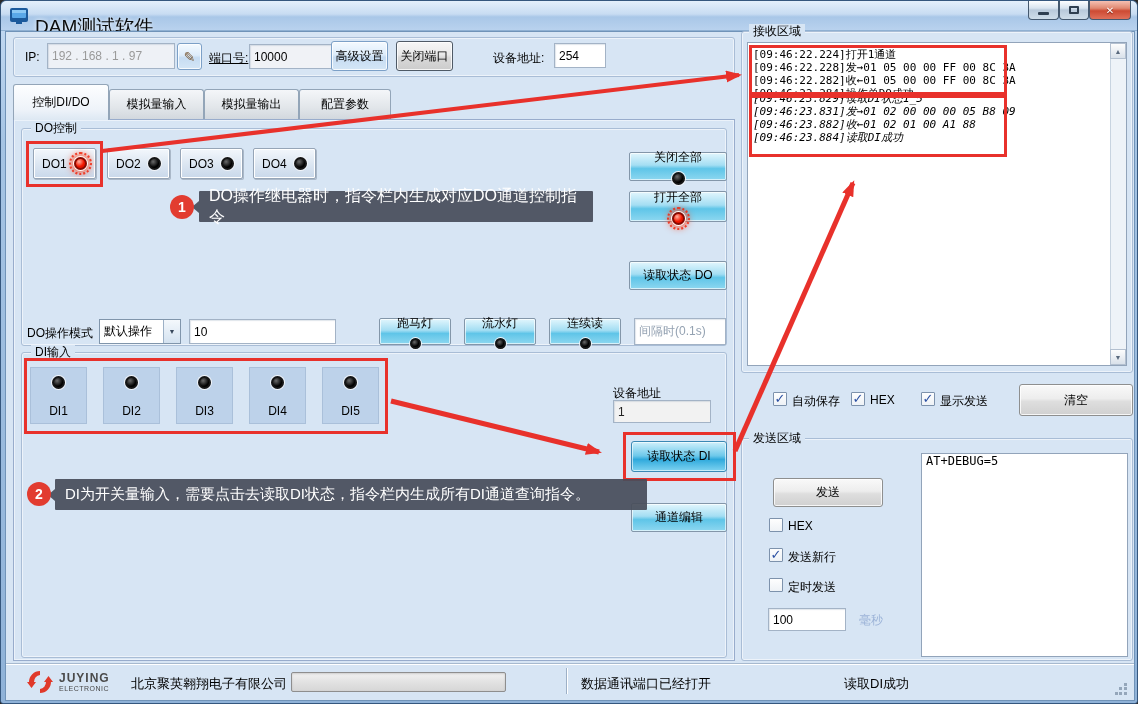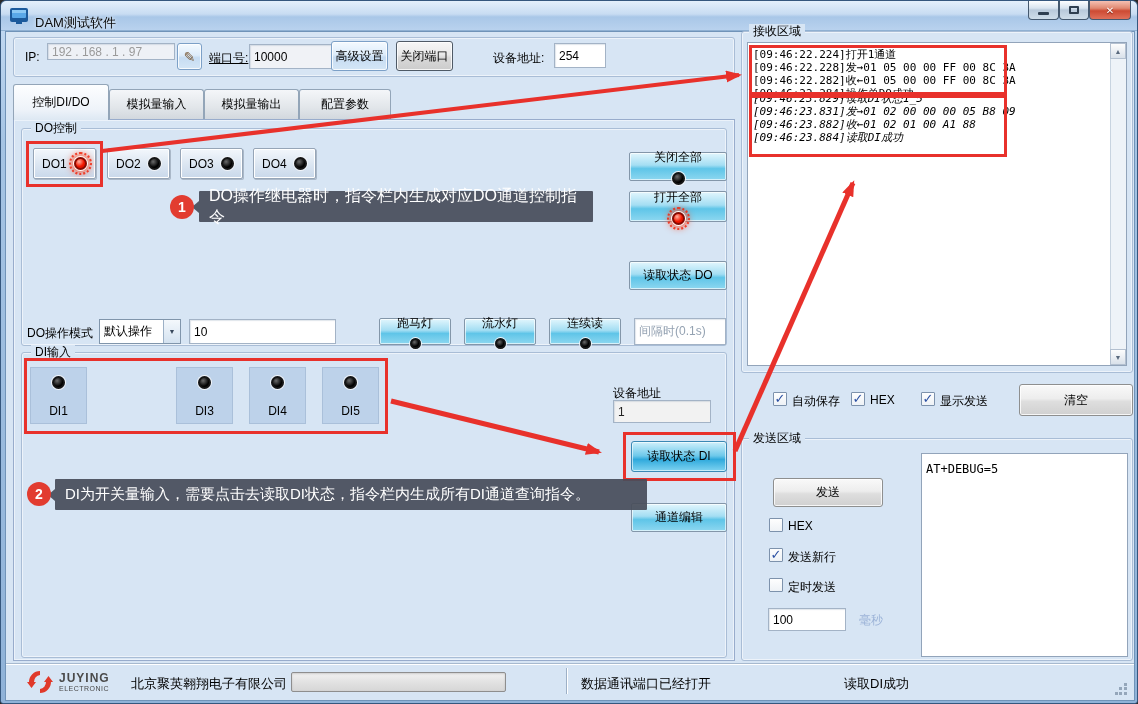"DAM测试软件" .win-title { font-size: 13px -> 19px }
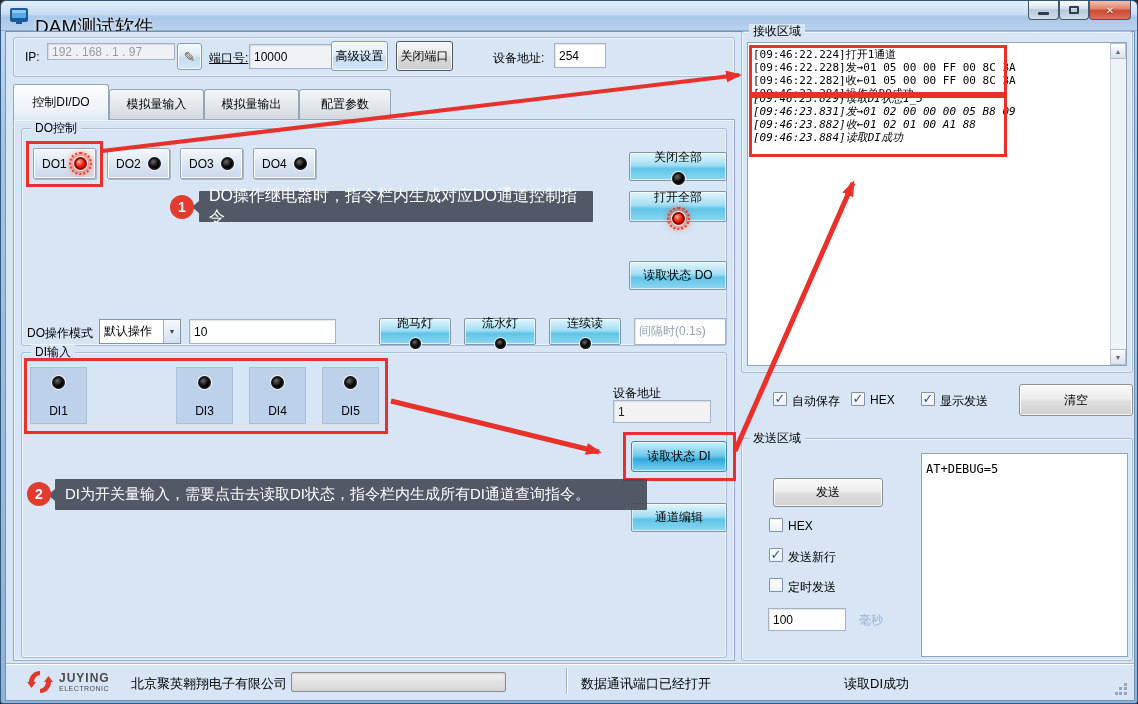"192 . 168 . 1" input.inp { height: 17px -> 26px }
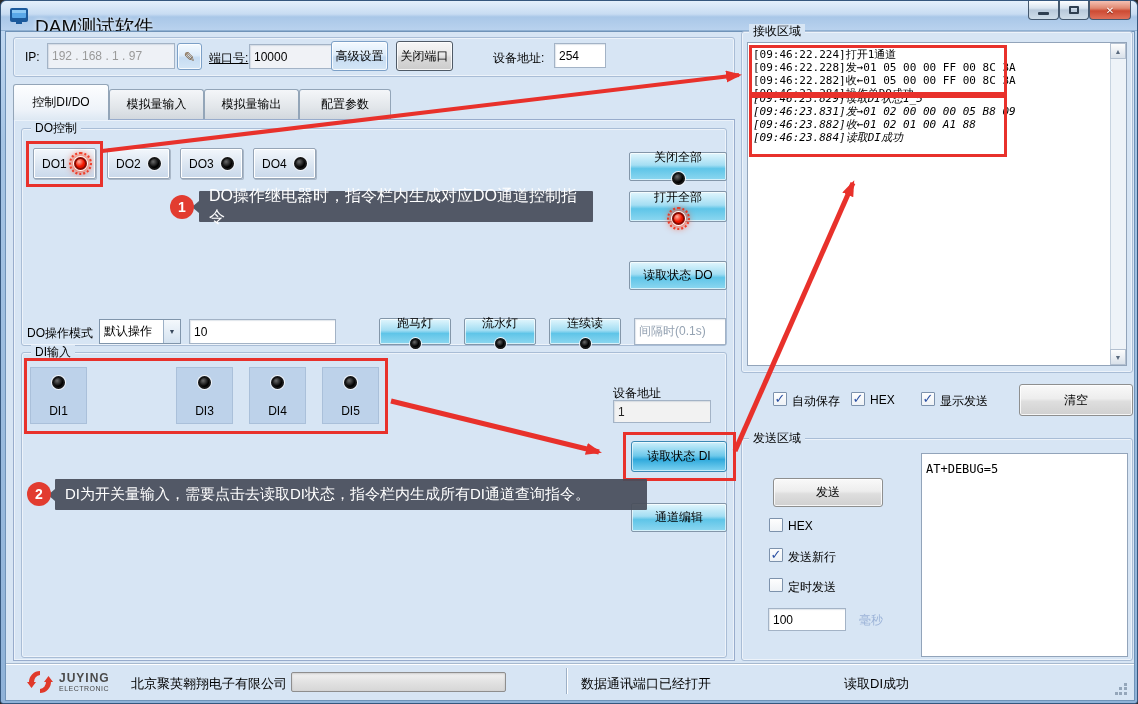"DI2" div.tile { html: none -> <div> <span></span> <span>DI2</span> </div> }
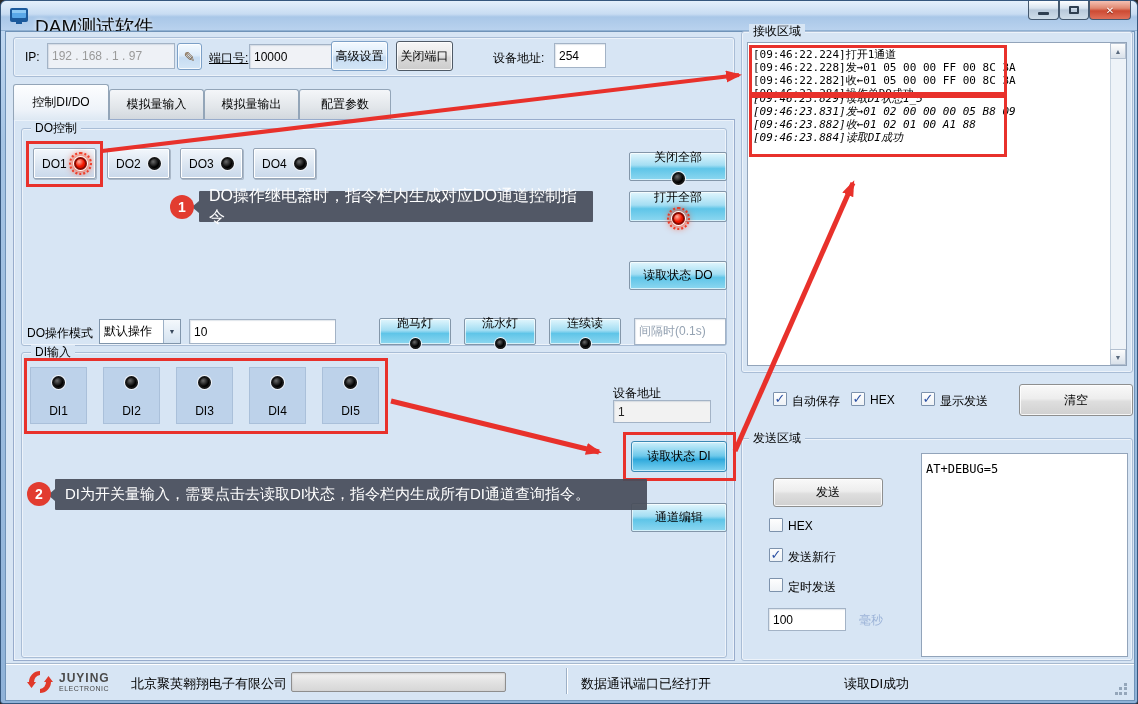"AT+DEBUG=5" textarea.white-area { padding: 8px 4px -> 0 4px }
